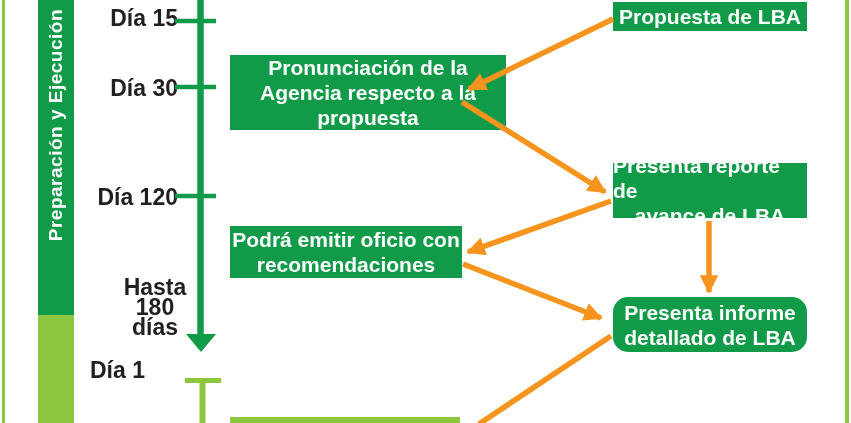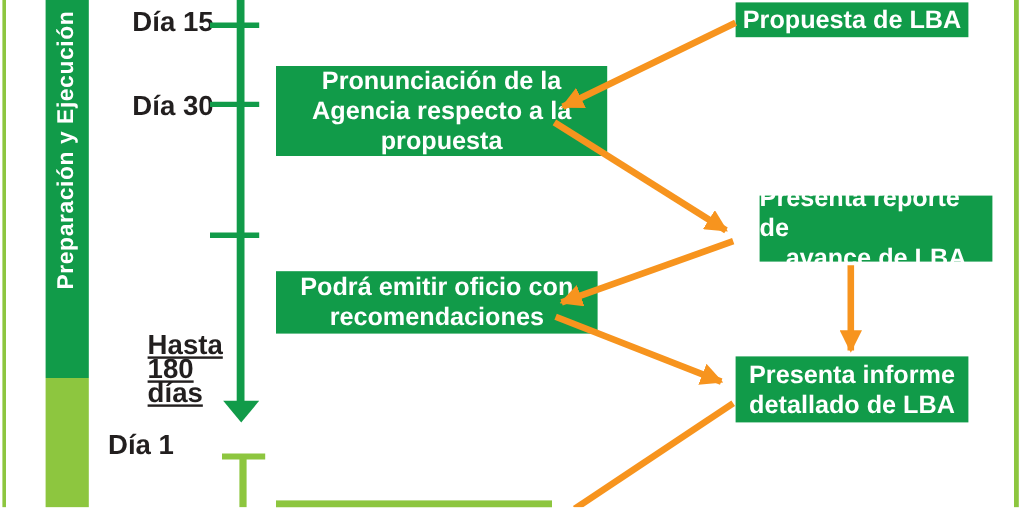"Presenta reporte de" .node.reporte { margin-left: 20px -> none }
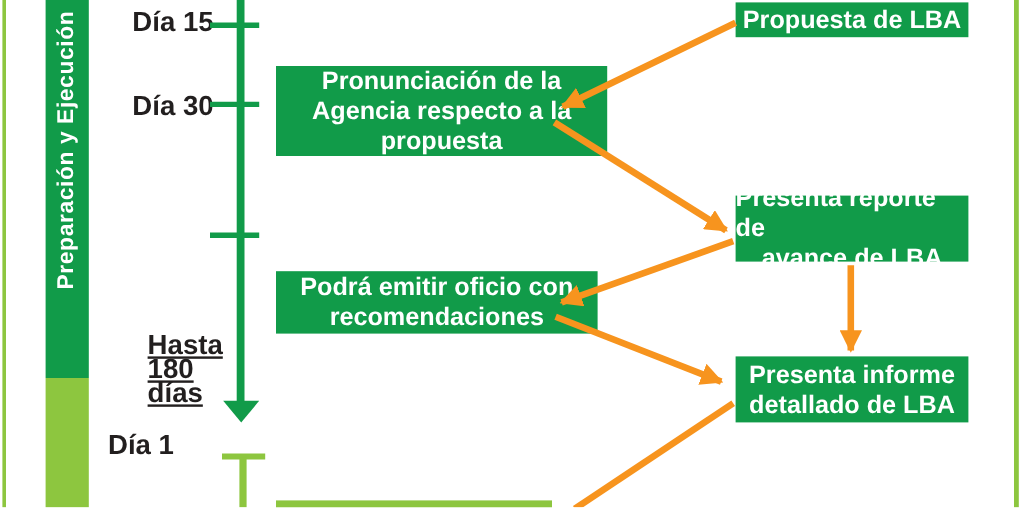"Día 120" div.day-label { html: none -> <div>Día 120</div> }
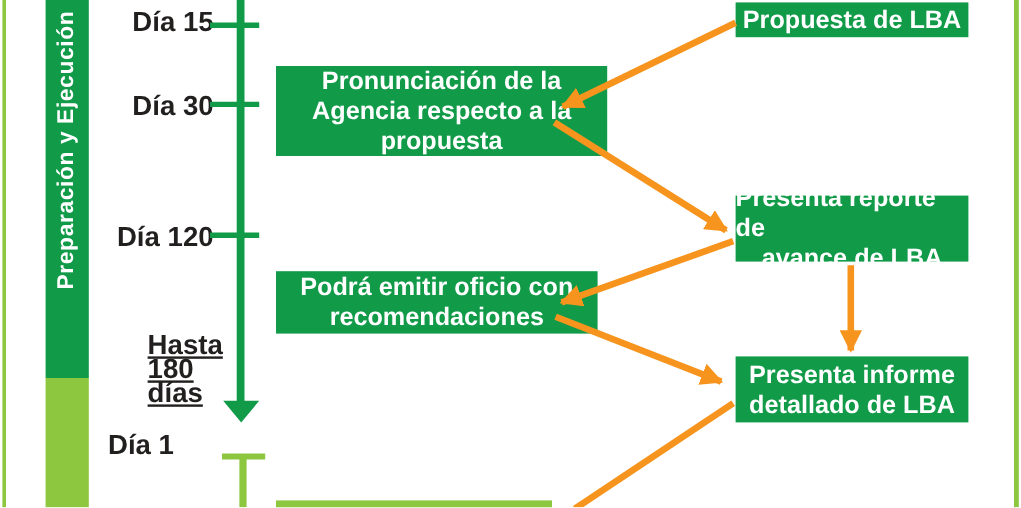"Podrá emitir oficio con" .node.oficio { width: 268px -> 232px }
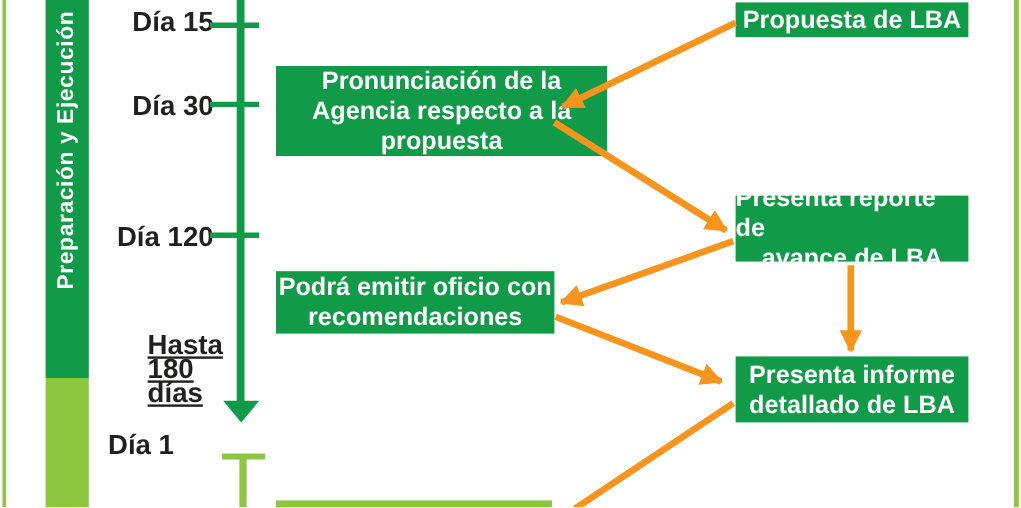"Hasta 180 días" .hasta { text-align: left -> center; text-decoration: underline -> none }
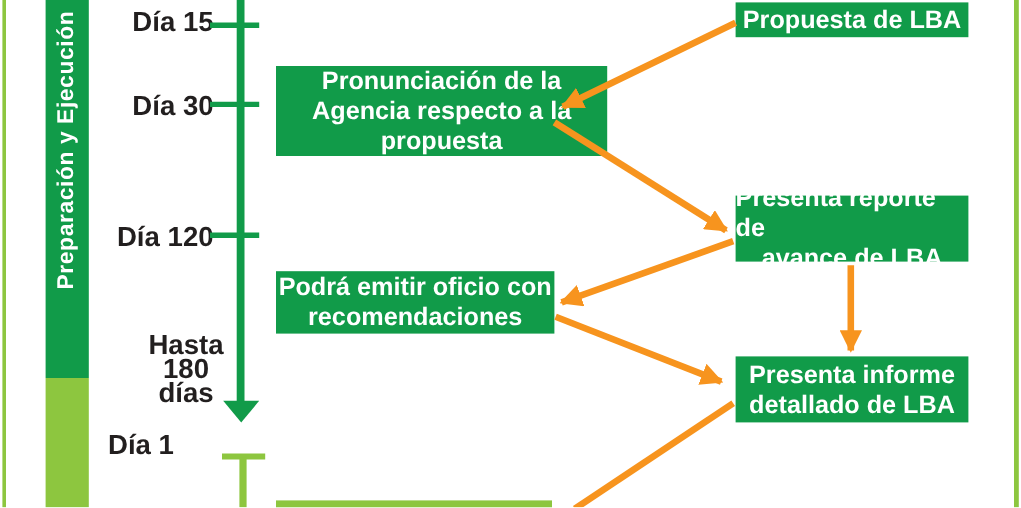"Presenta informe" .node.informe { border-radius: none -> 15px }
